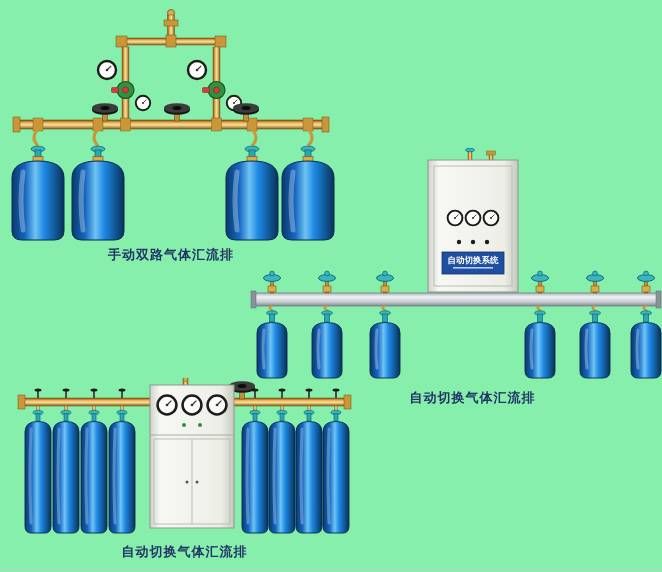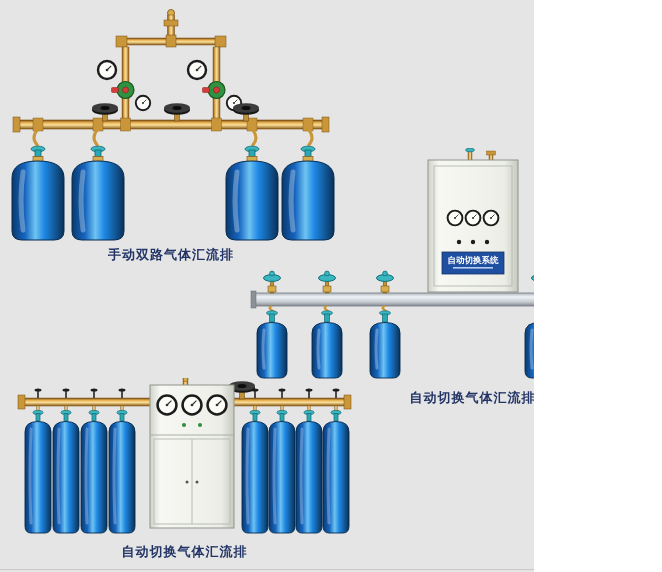"手动双路气体汇流排" #stage { background: #e5e5e5 -> #86efac; width: 534px -> 662px }
